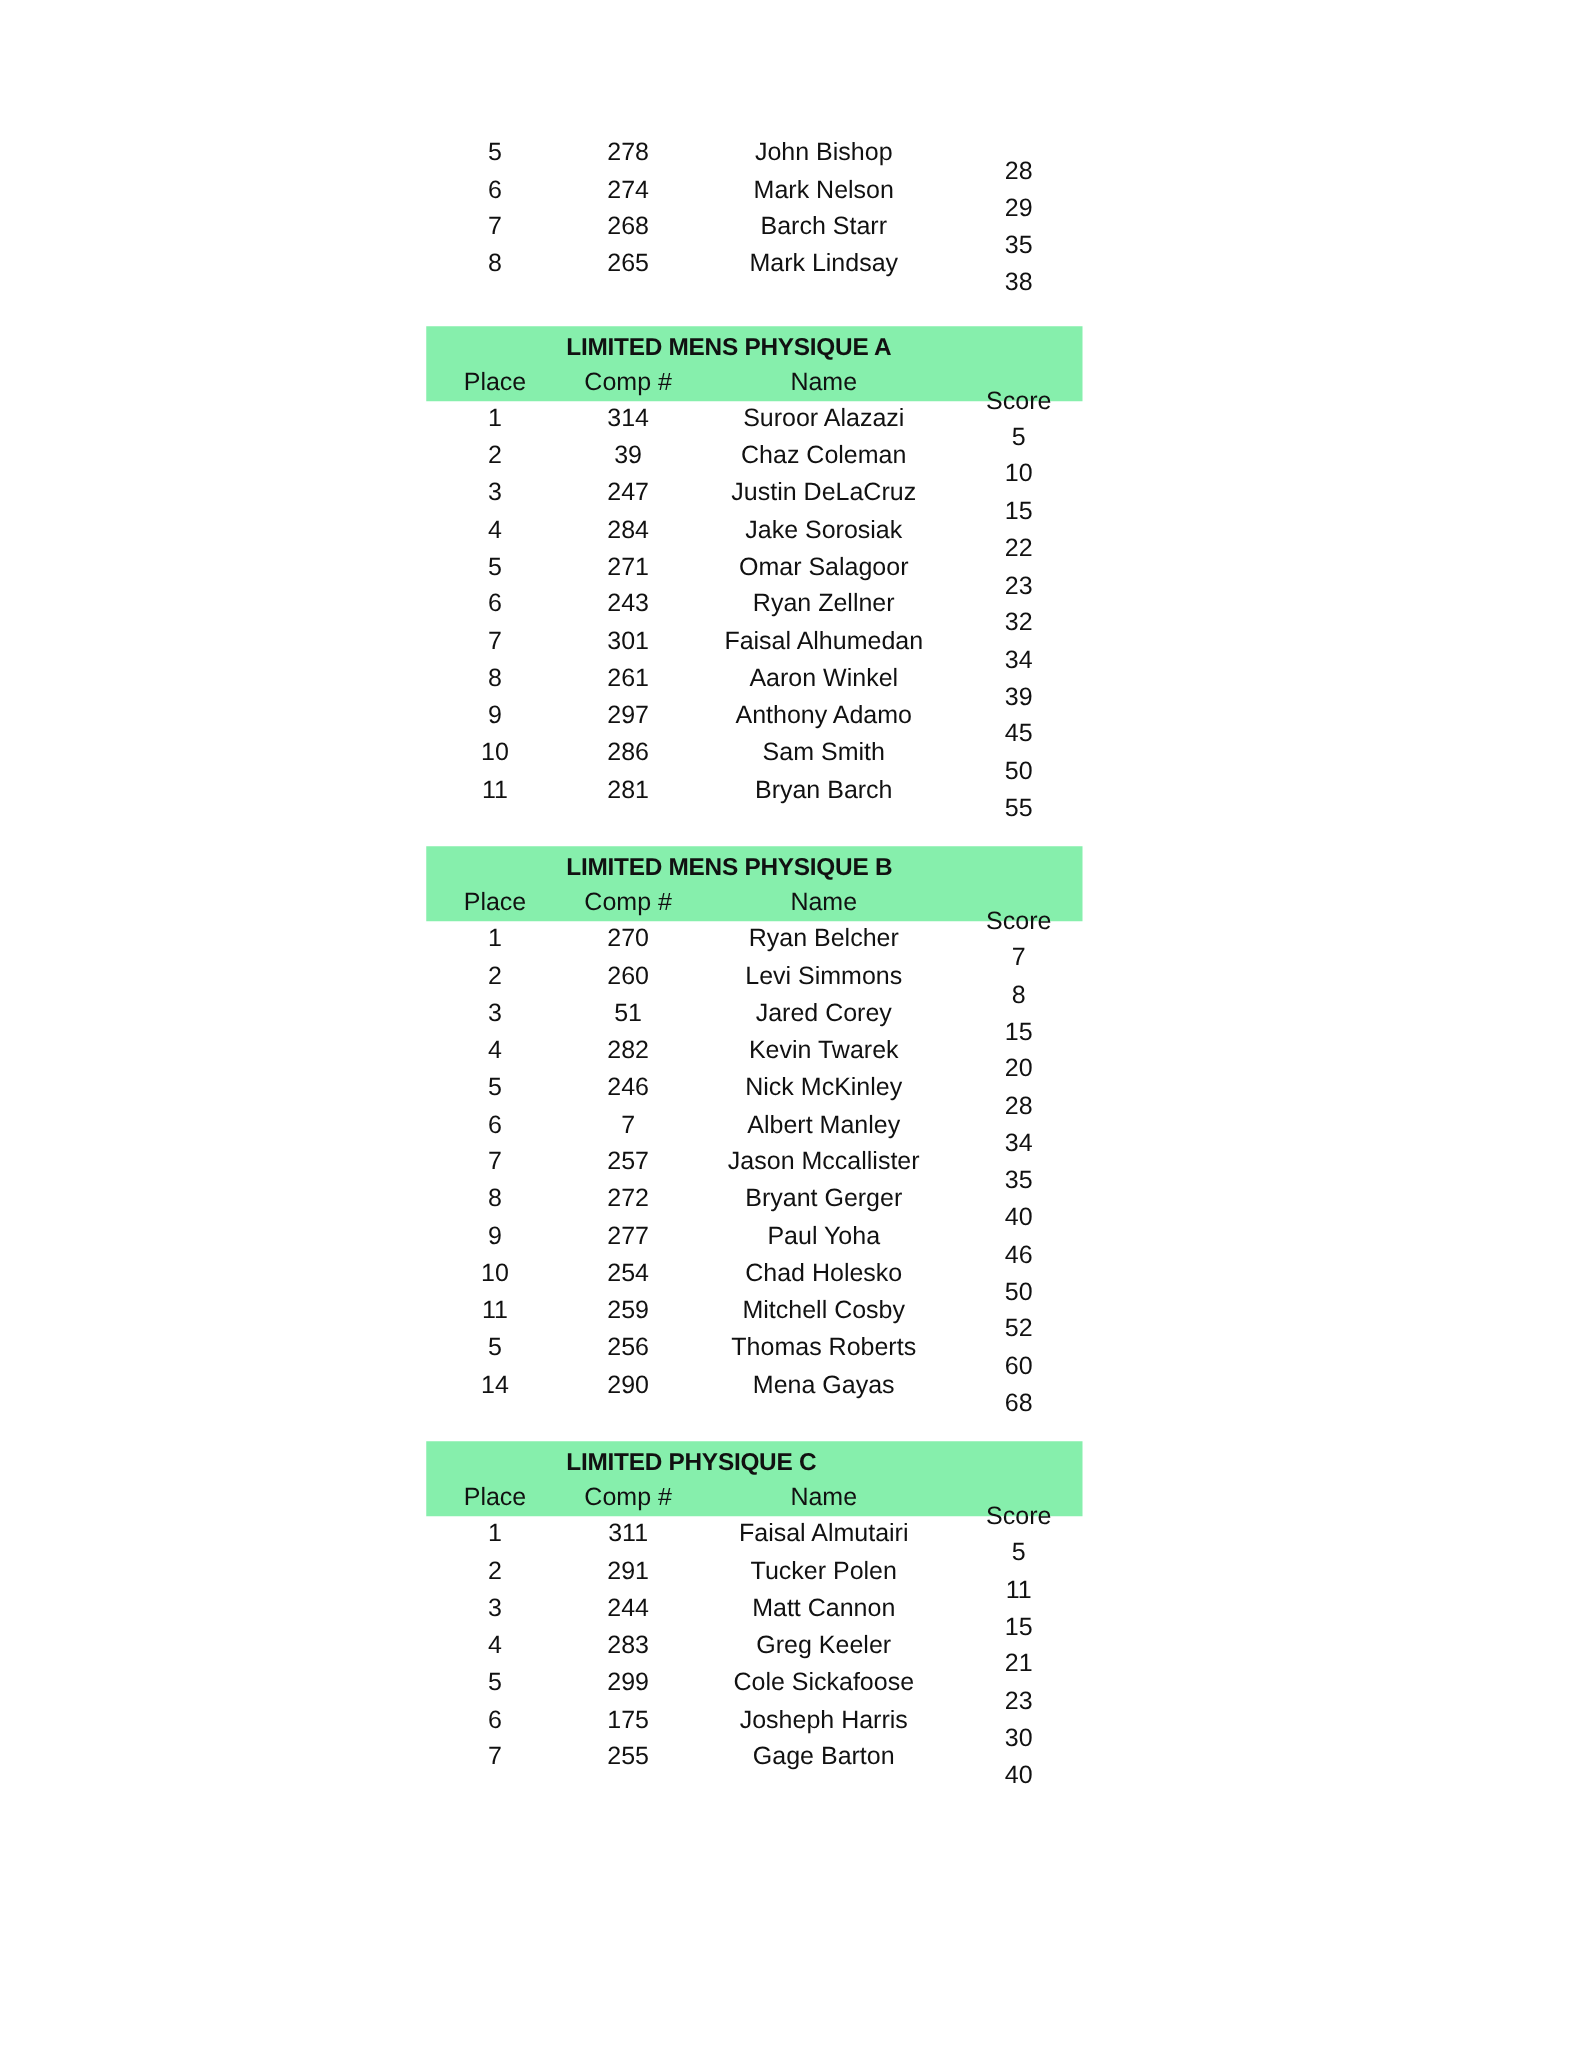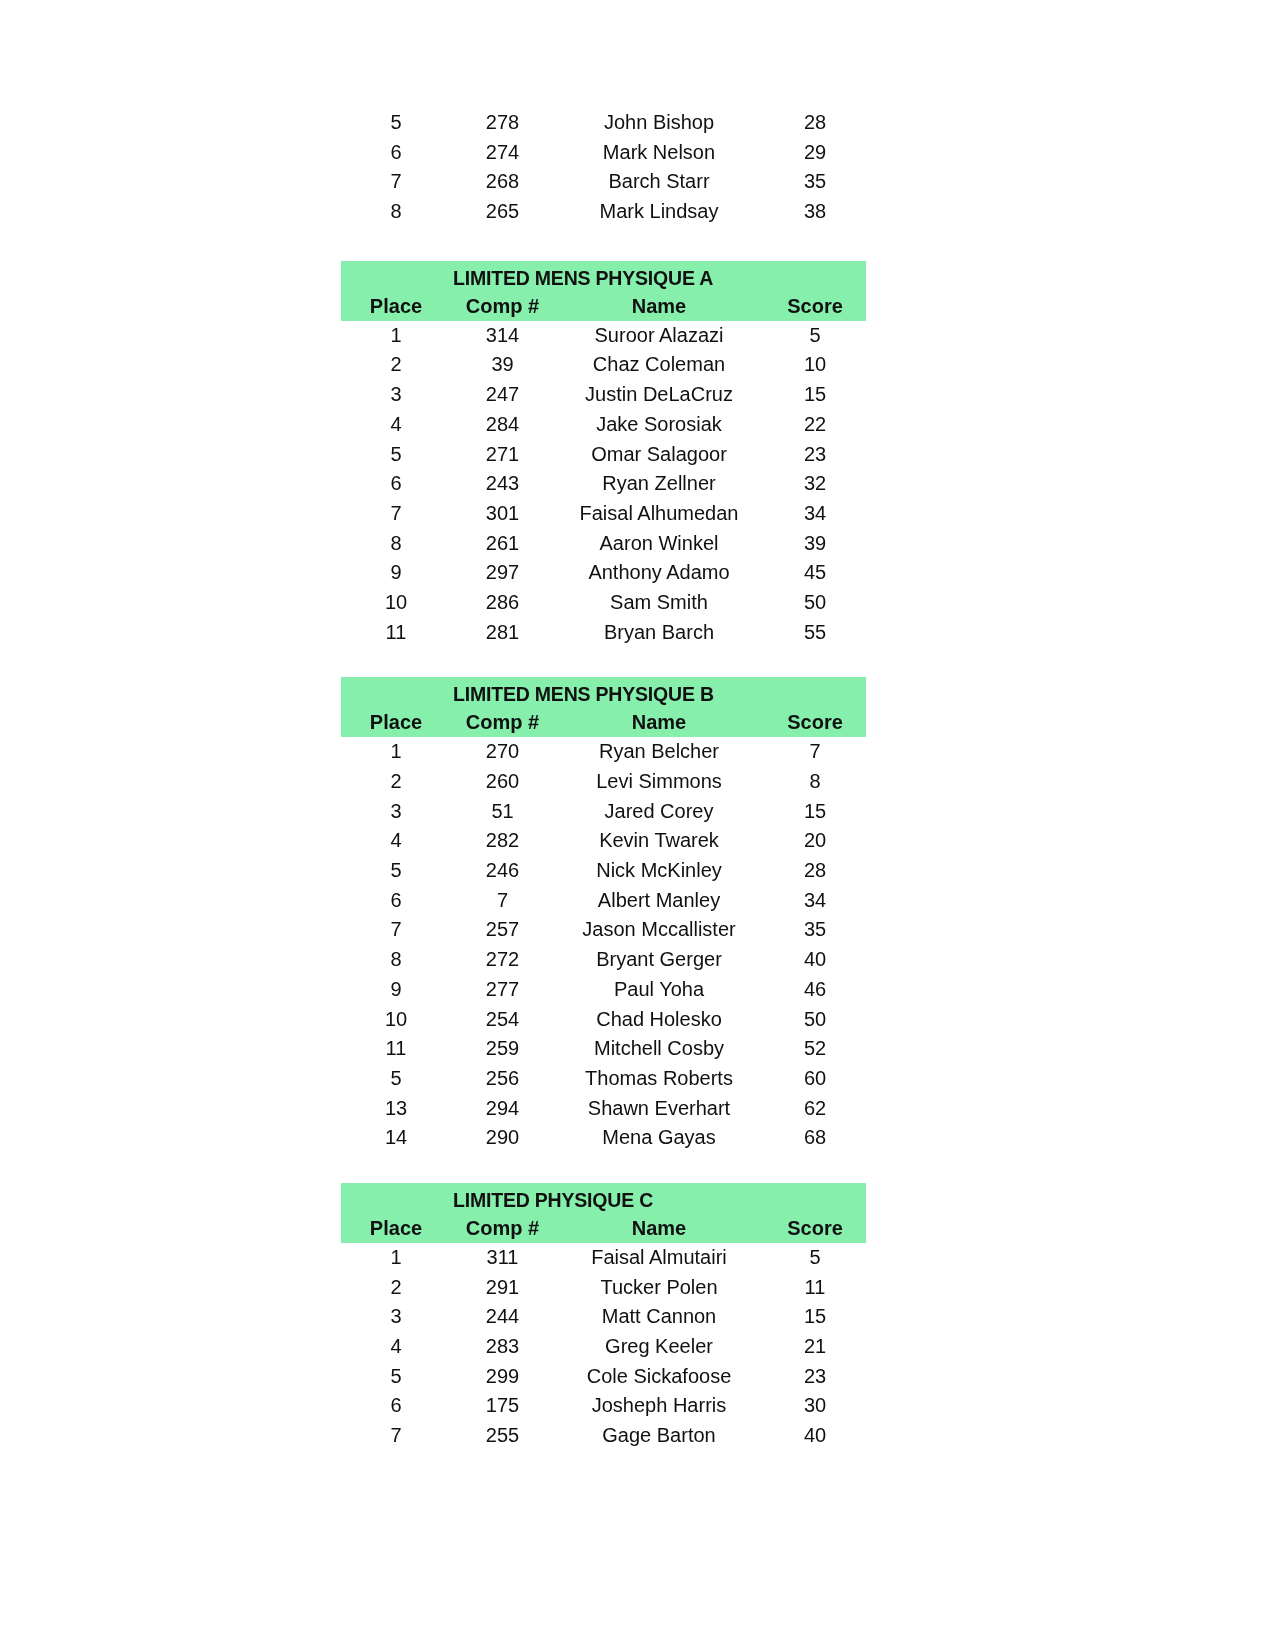"28" .c-score { margin-top: none -> 15px }
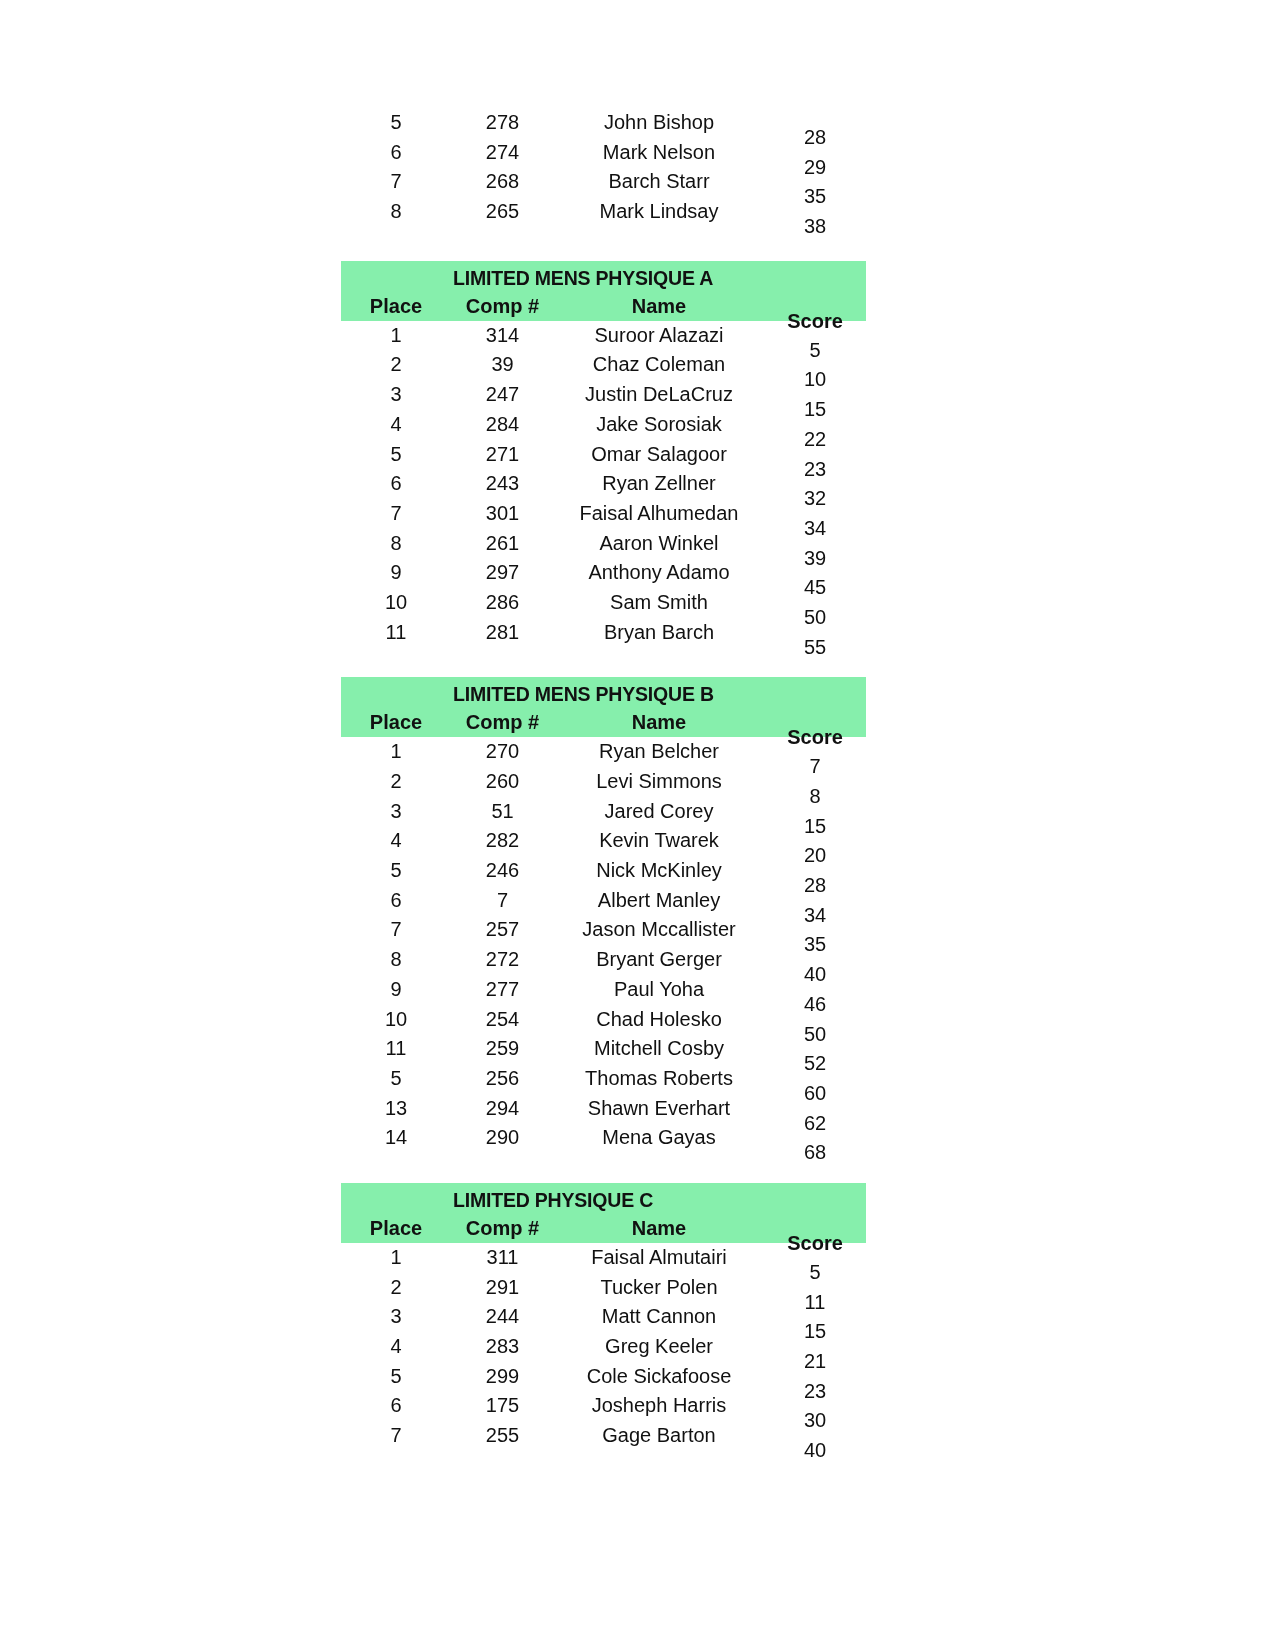"Place" .head-cols { font-weight: bold -> normal }
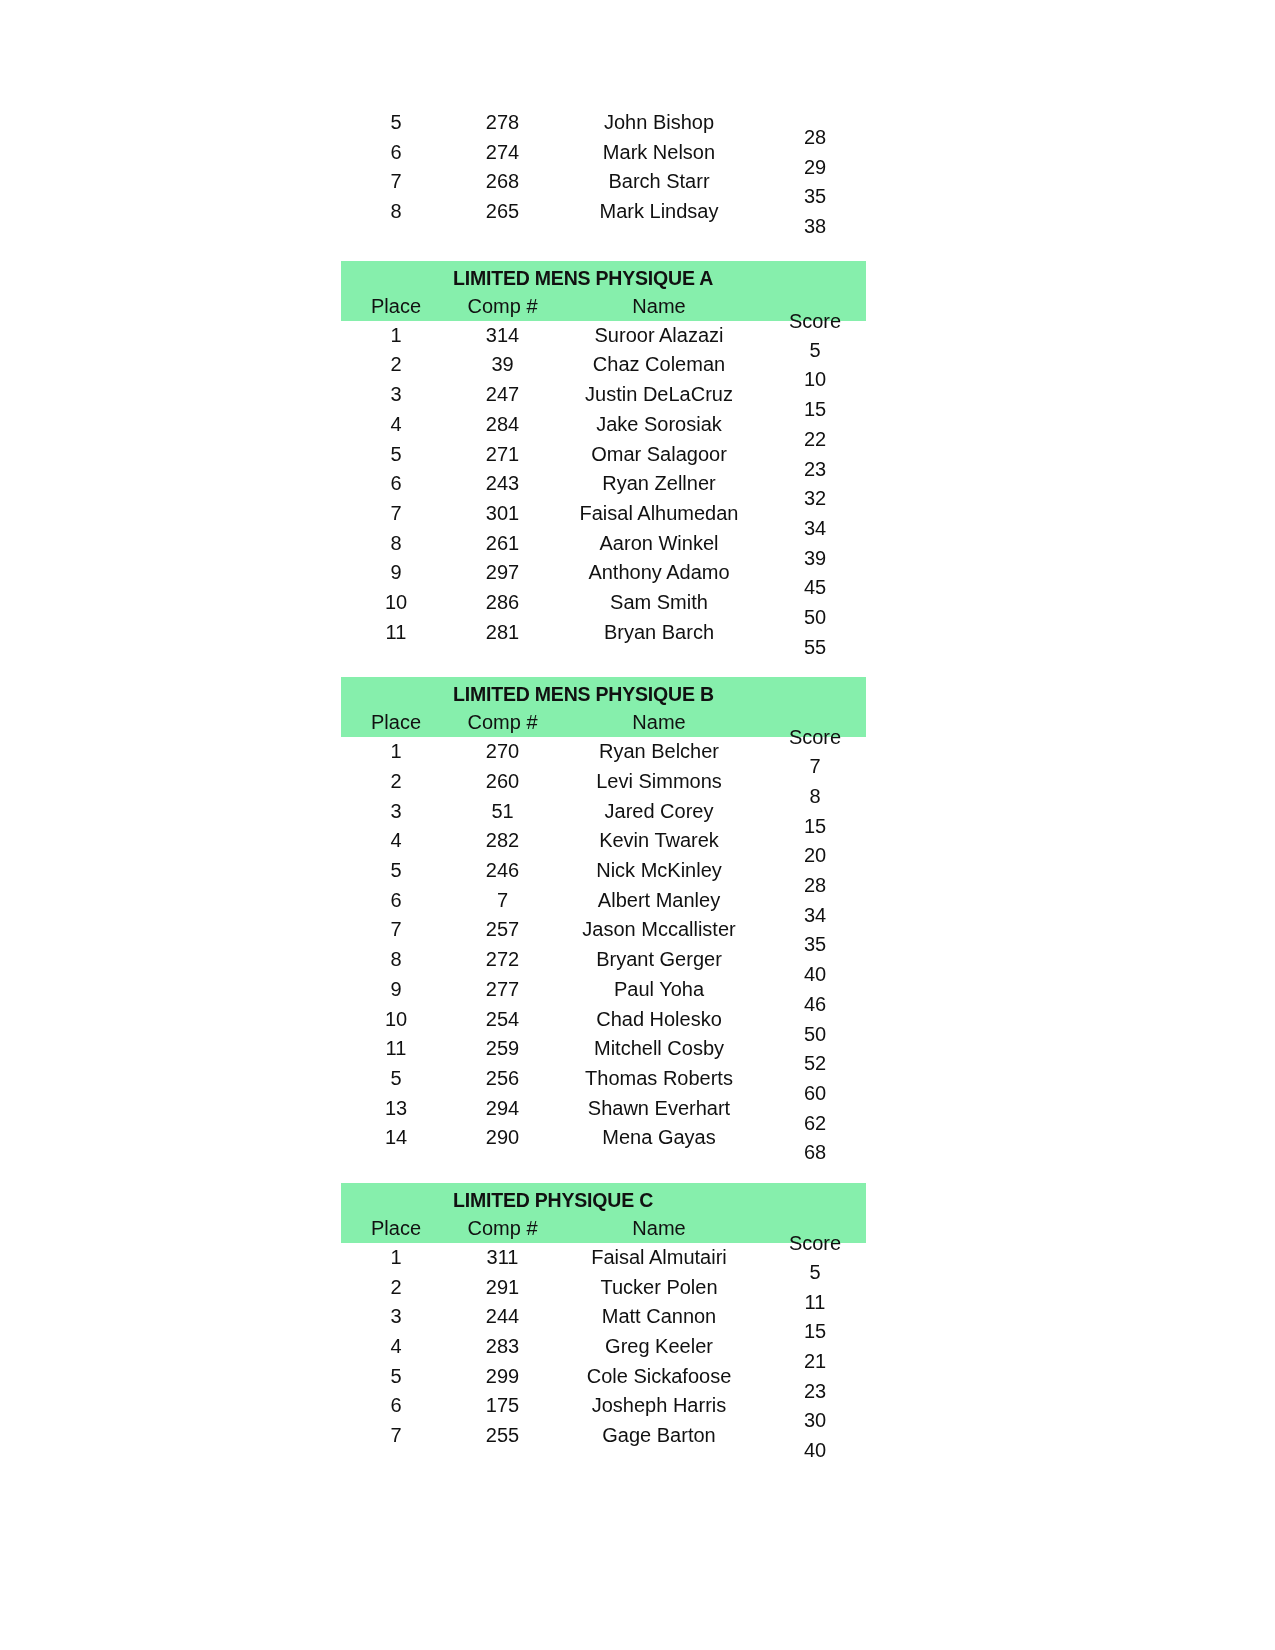"13" div.row { html: <div> <span>13</span> <span>294</span> <span>Shawn Everhart</span> <span>62</span> </div> -> none }
